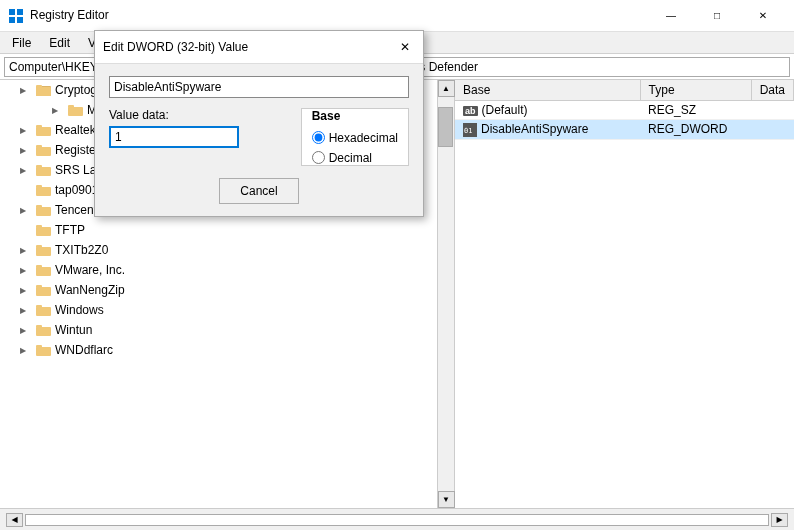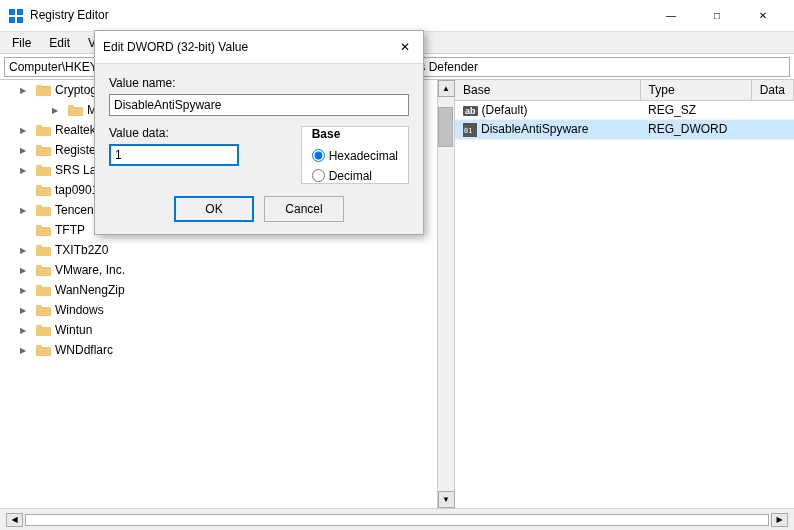"Value name:" div.dialog-field-label { html: <div>Value name:</div> -> none }
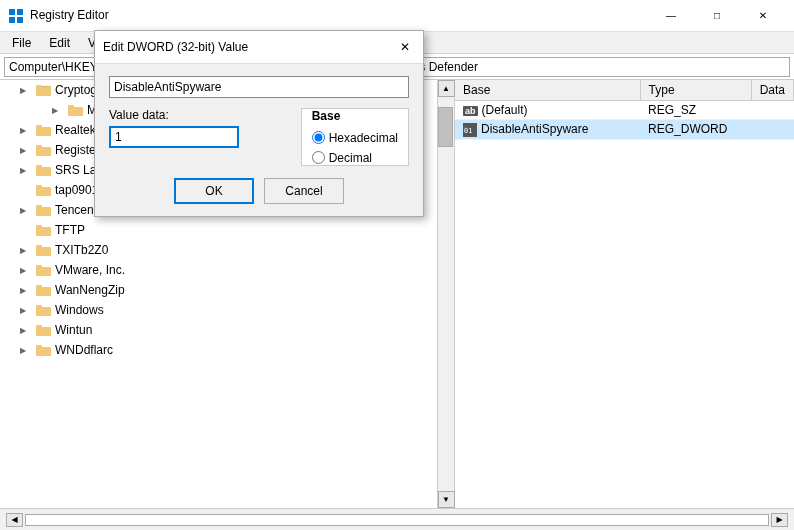"OK" button.dialog-btn { html: <button>OK</button> -> none }
